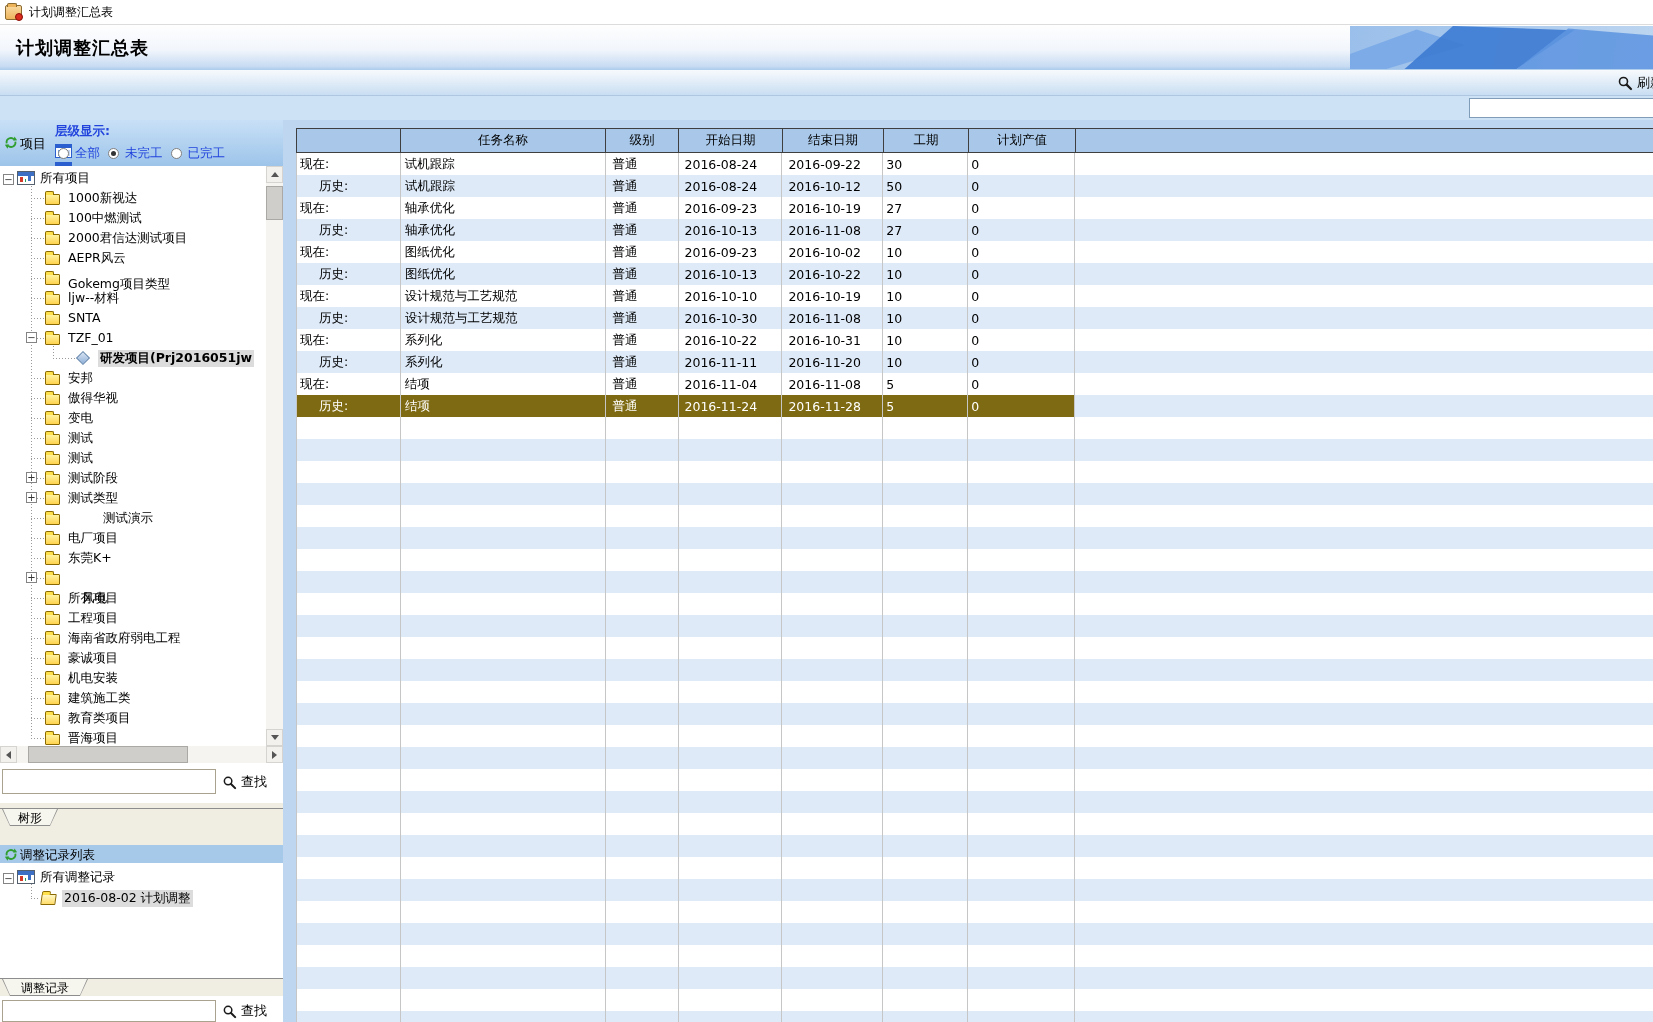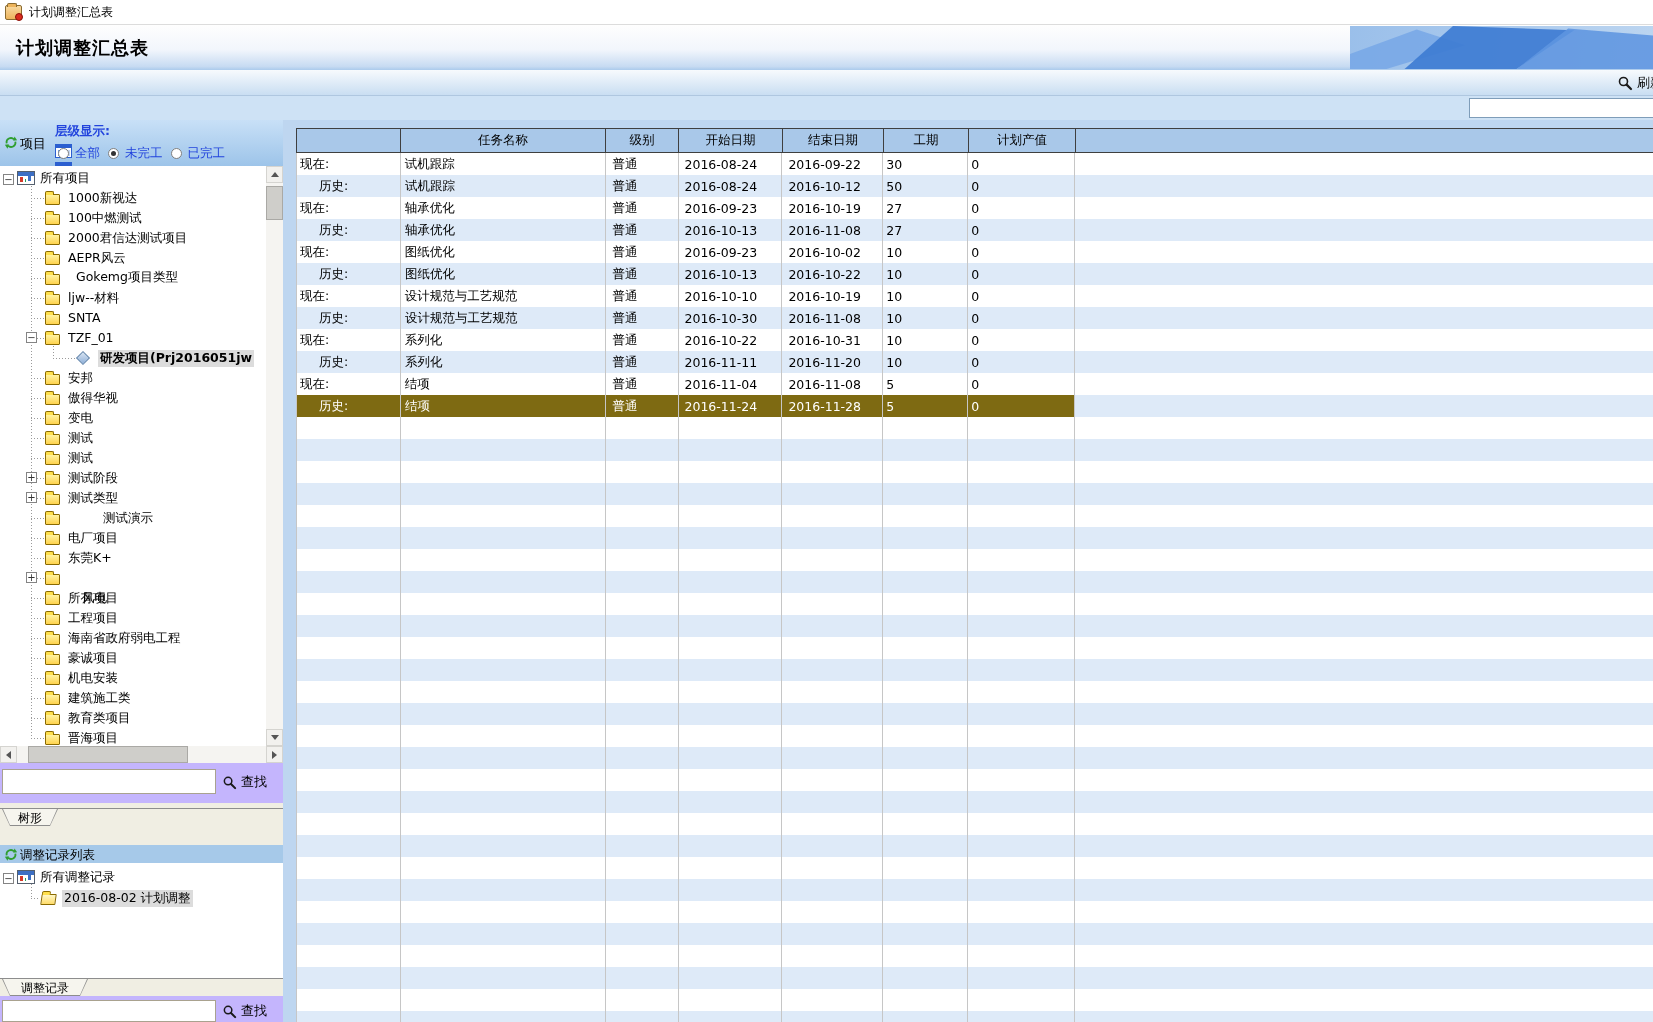"Gokemg项目类型" span.tlabel { margin-left: 8px -> none; top: 1px -> 8px }
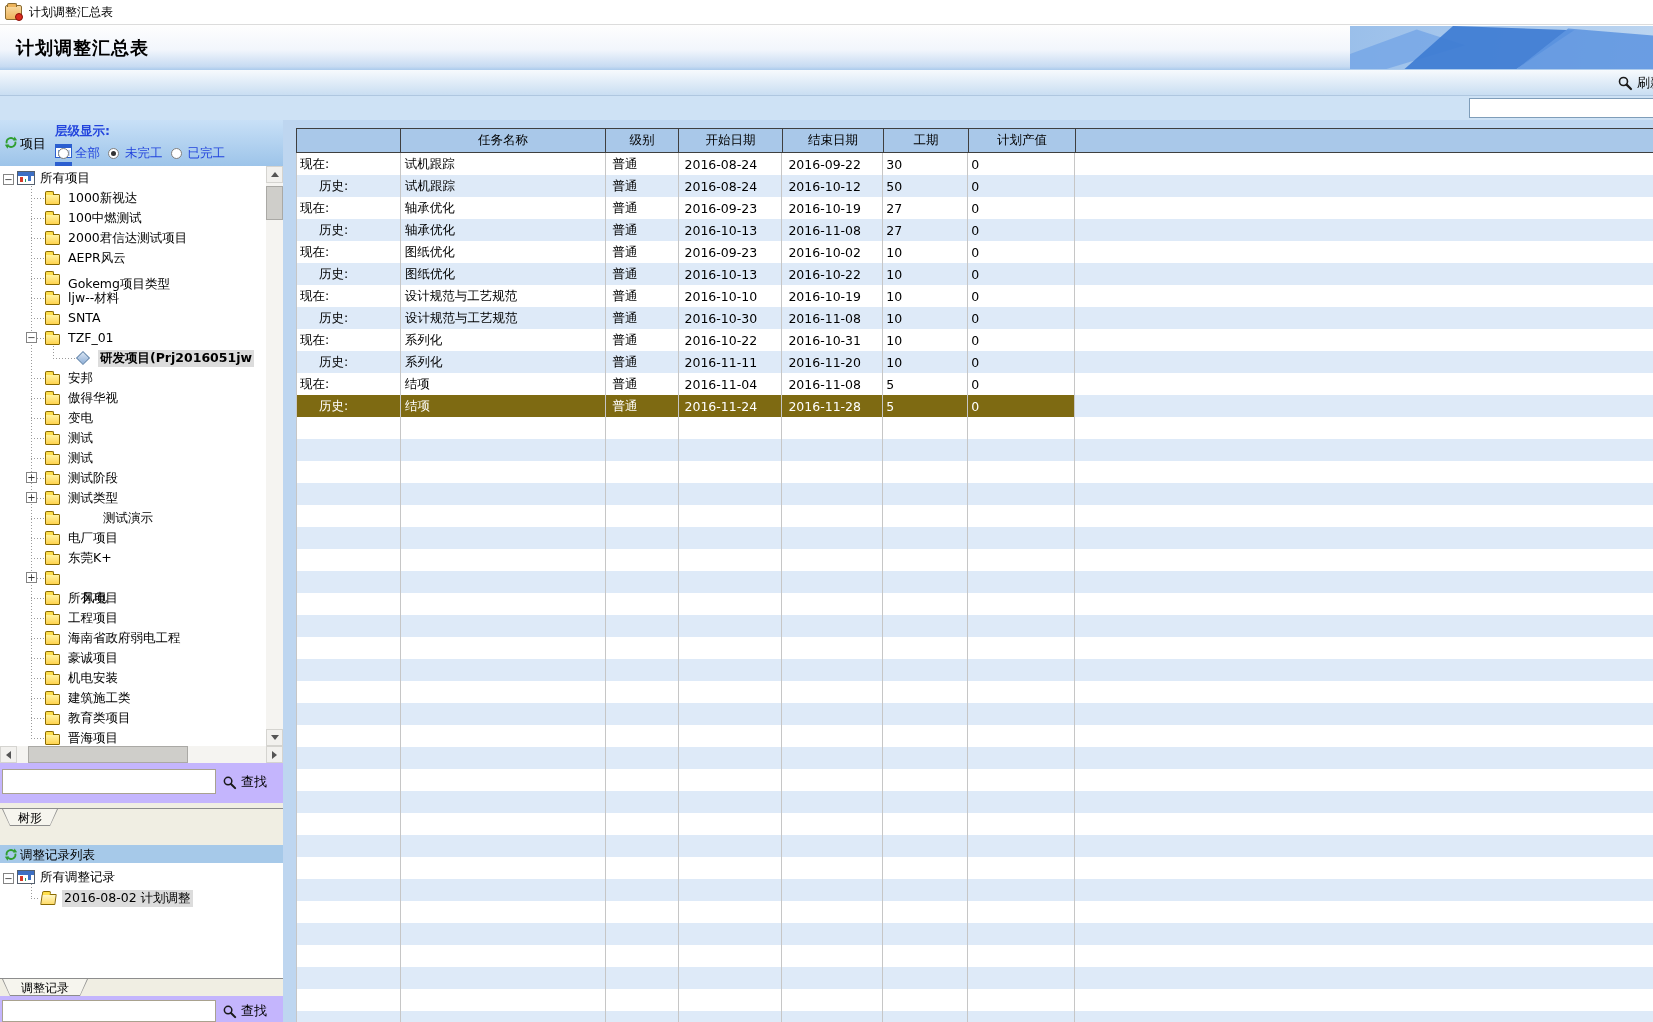"查找" .search-row { background: #c4b5fd -> #ffffff }
